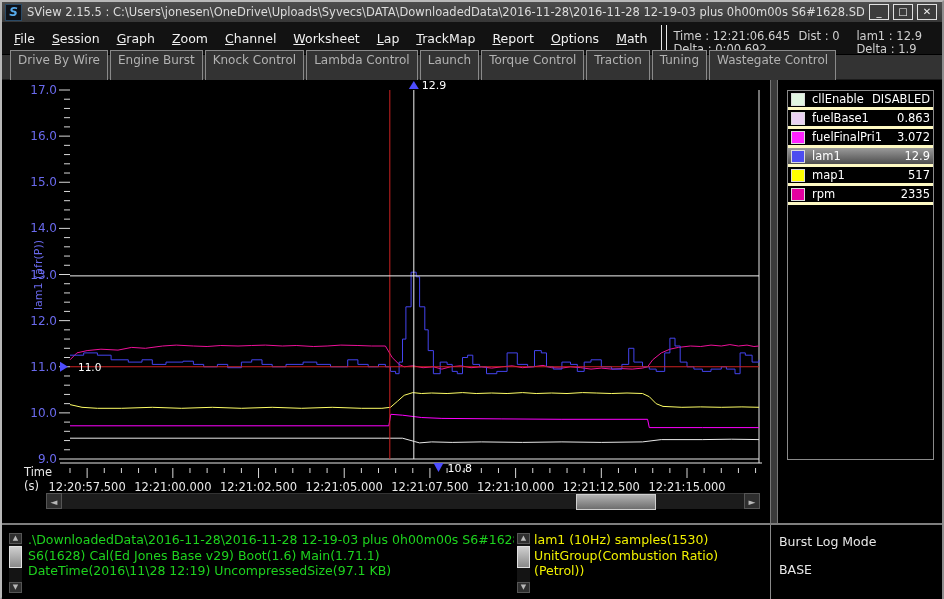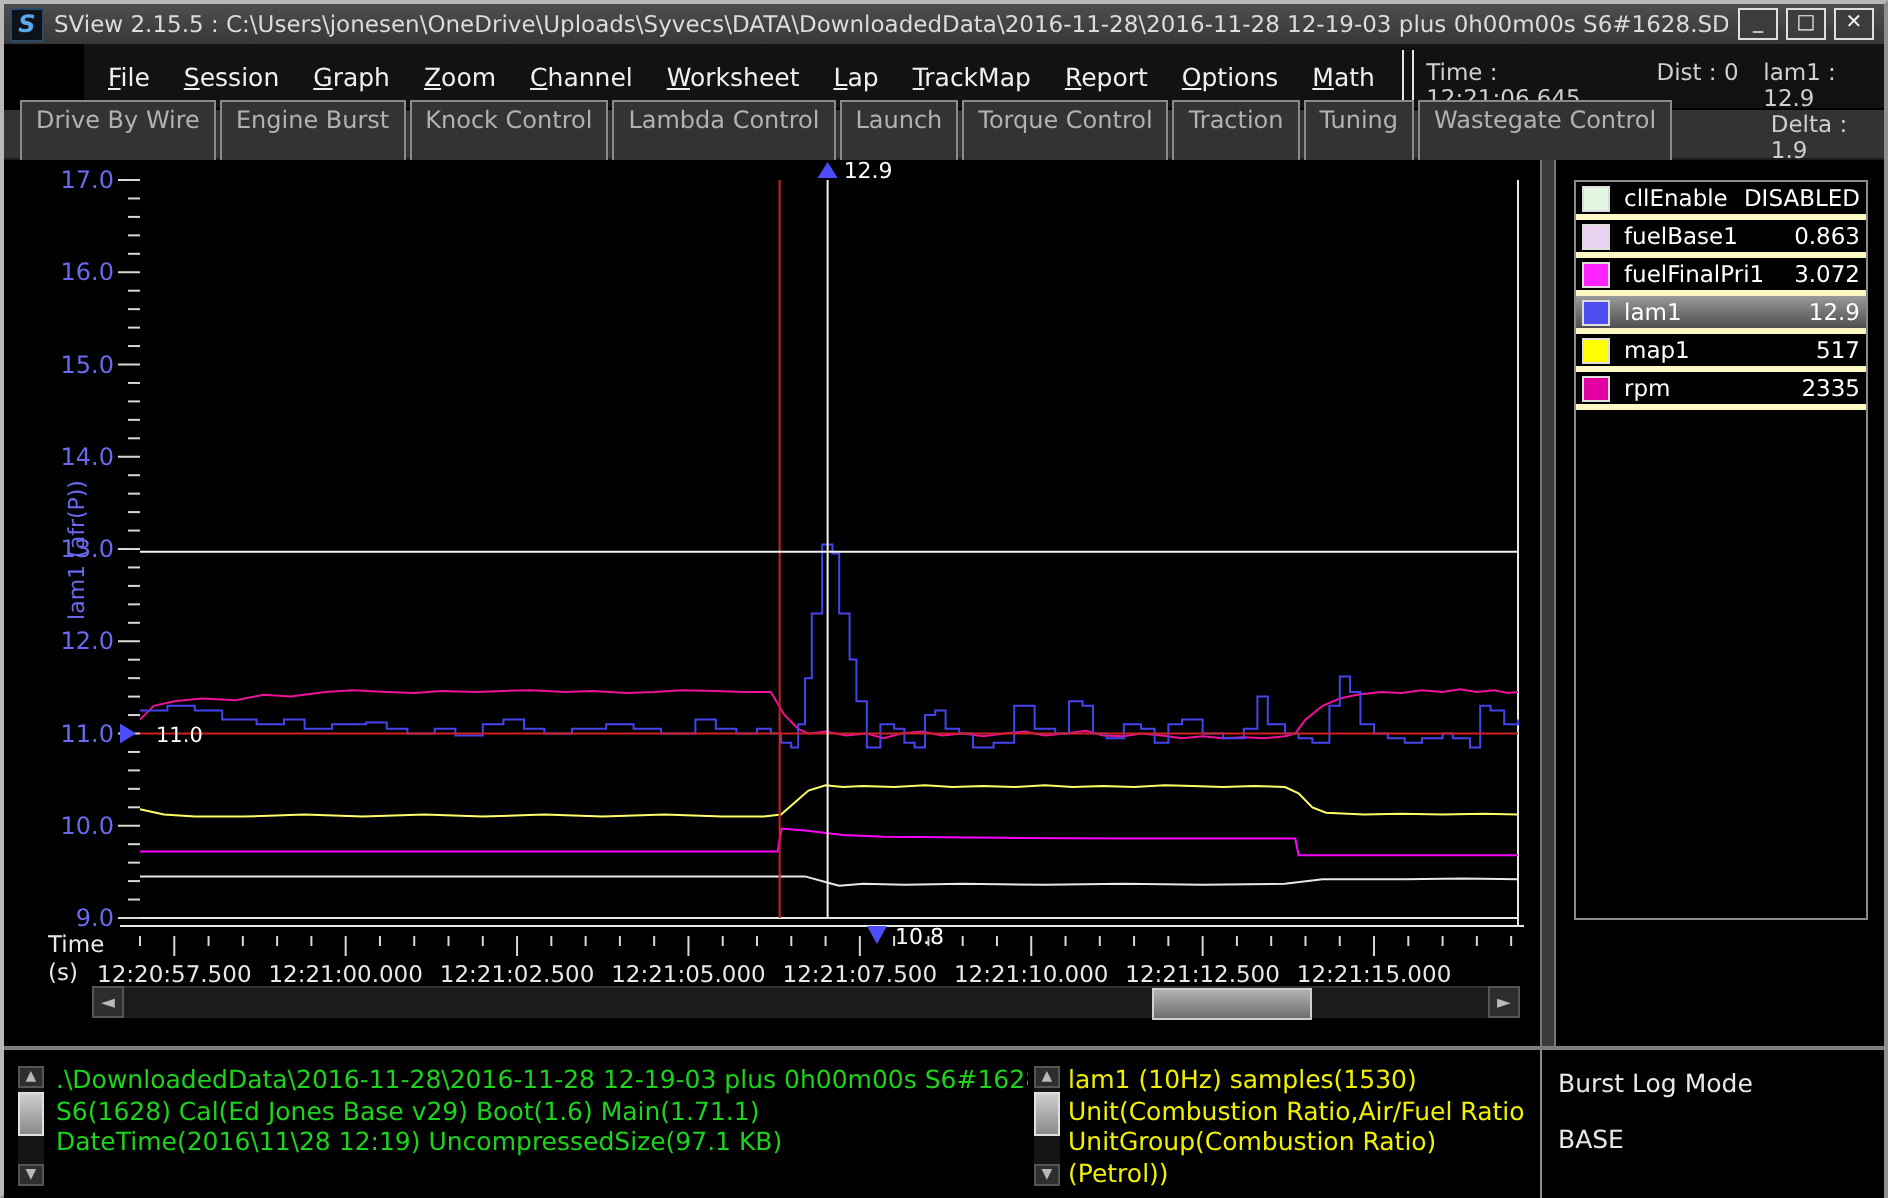"File" .menubar { margin-left: 40px -> none }
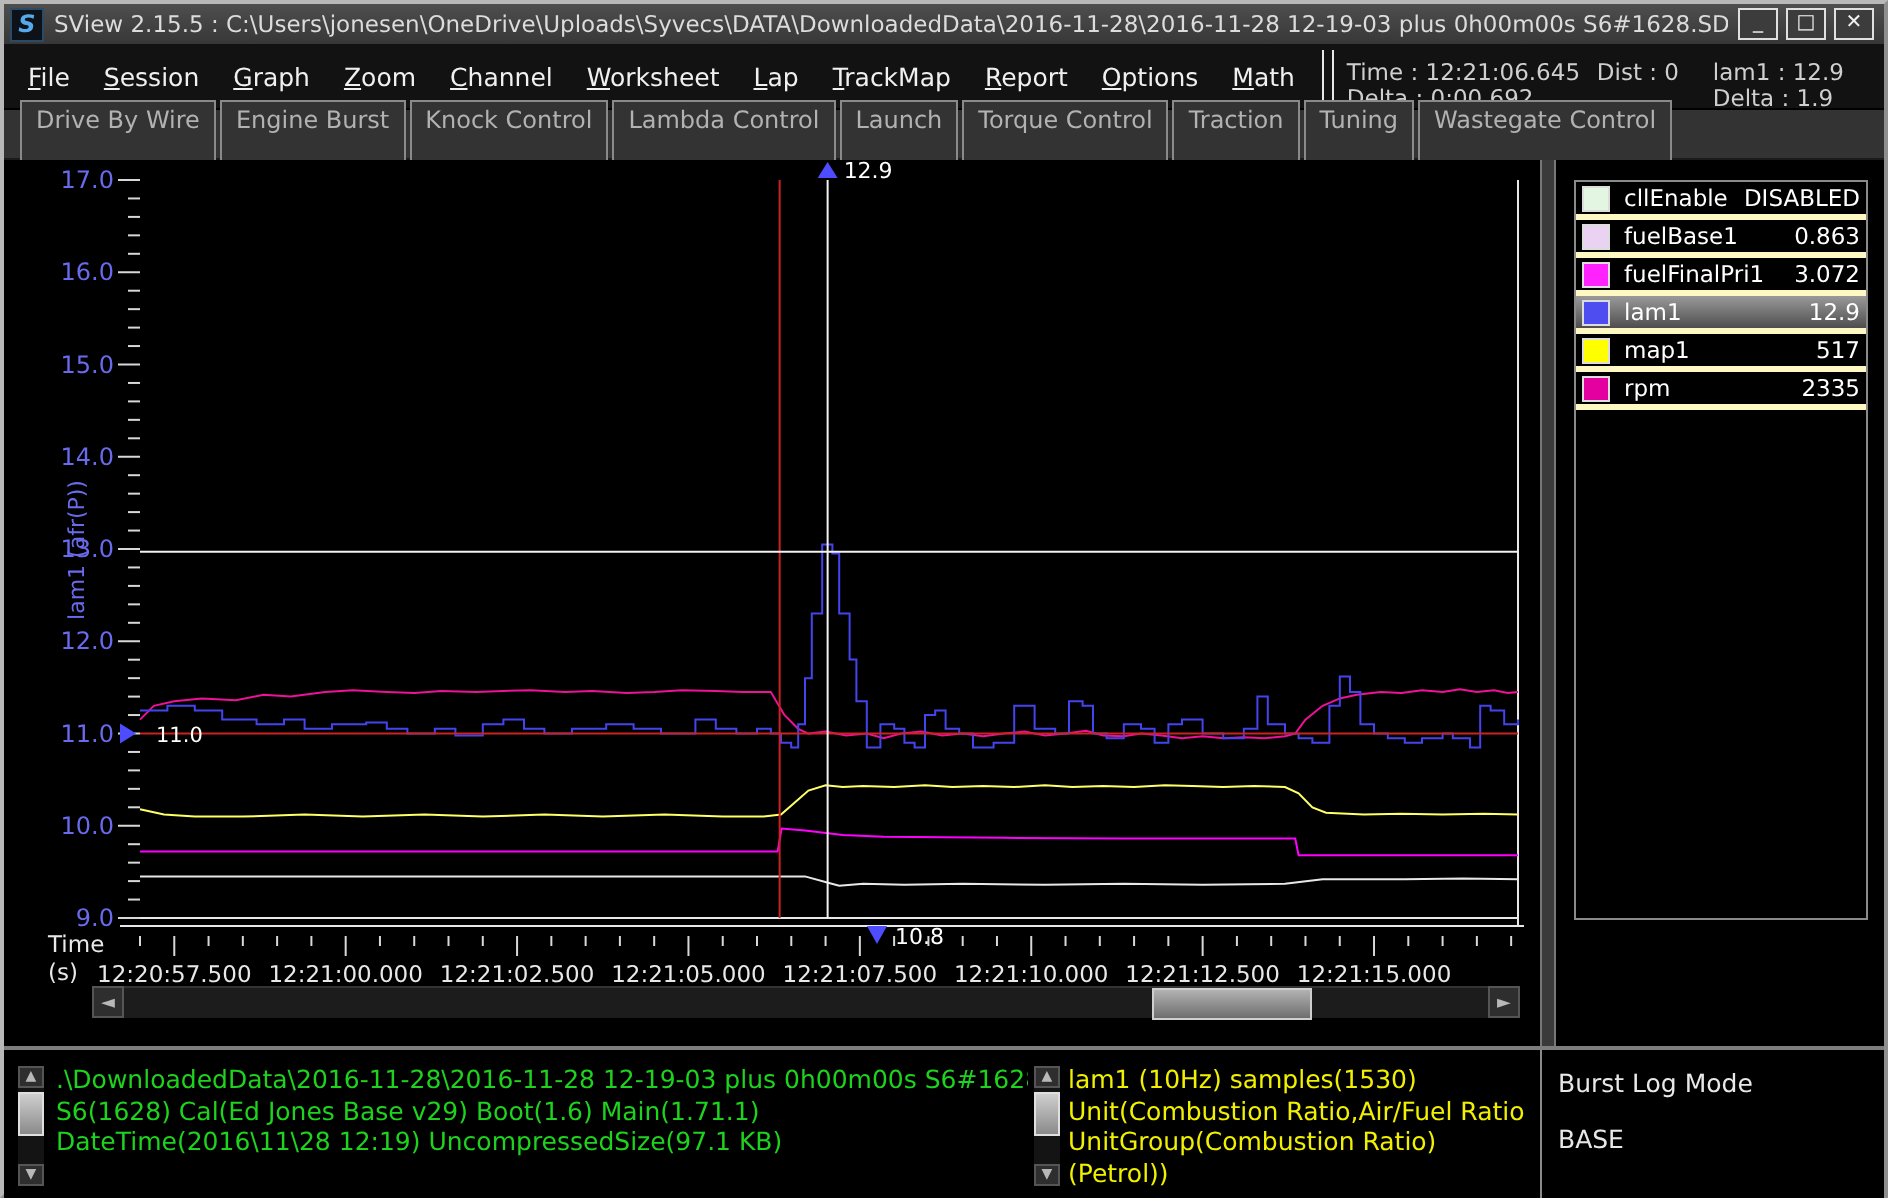"Unit(Combustion Ratio,Air/Fuel Ratio" div { html: <div>Unit(Combustion Ratio,Air/Fuel Ratio</div> -> none }
